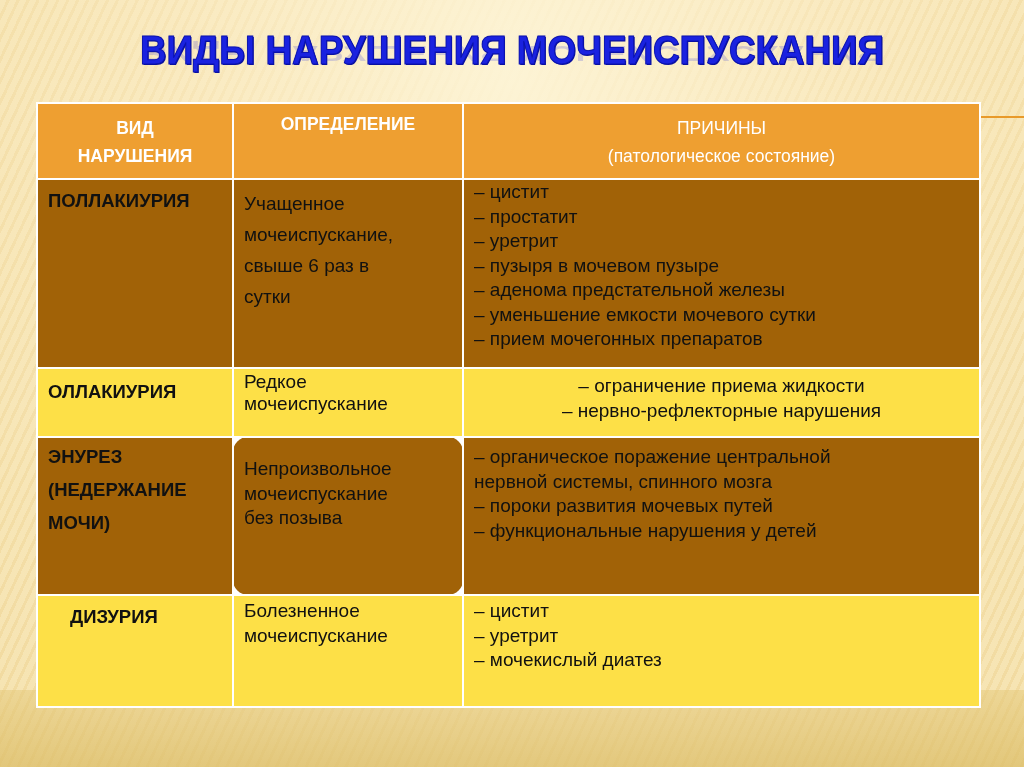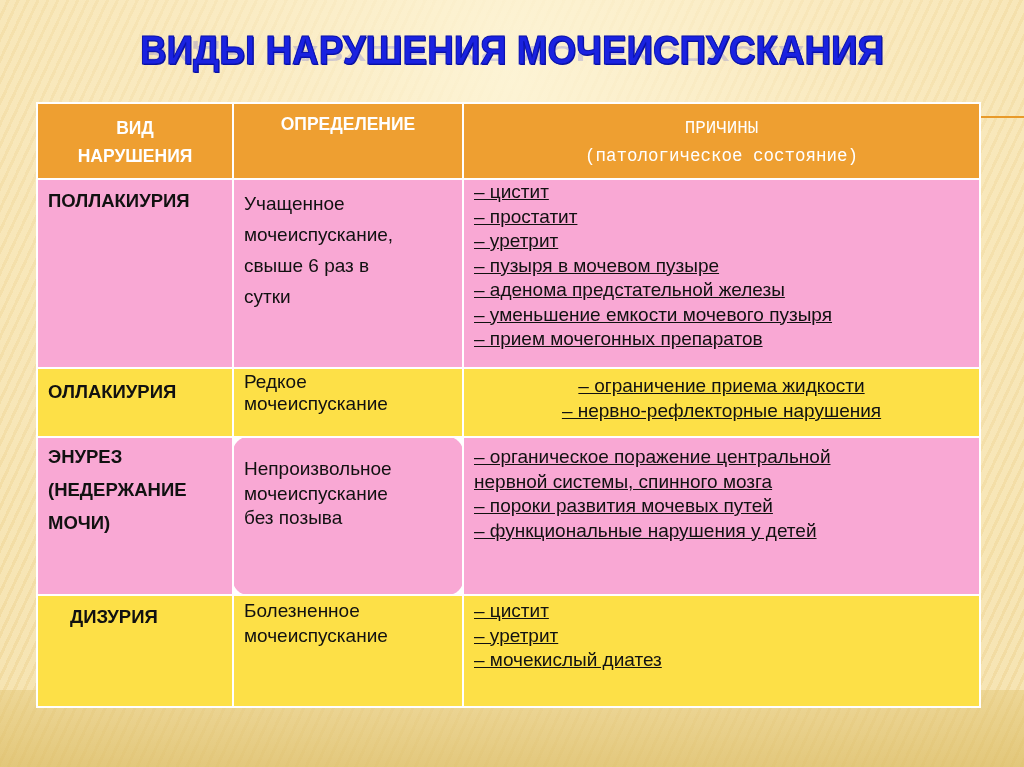"ПРИЧИНЫ" th { font-family: Liberation Mono, monospace -> none }
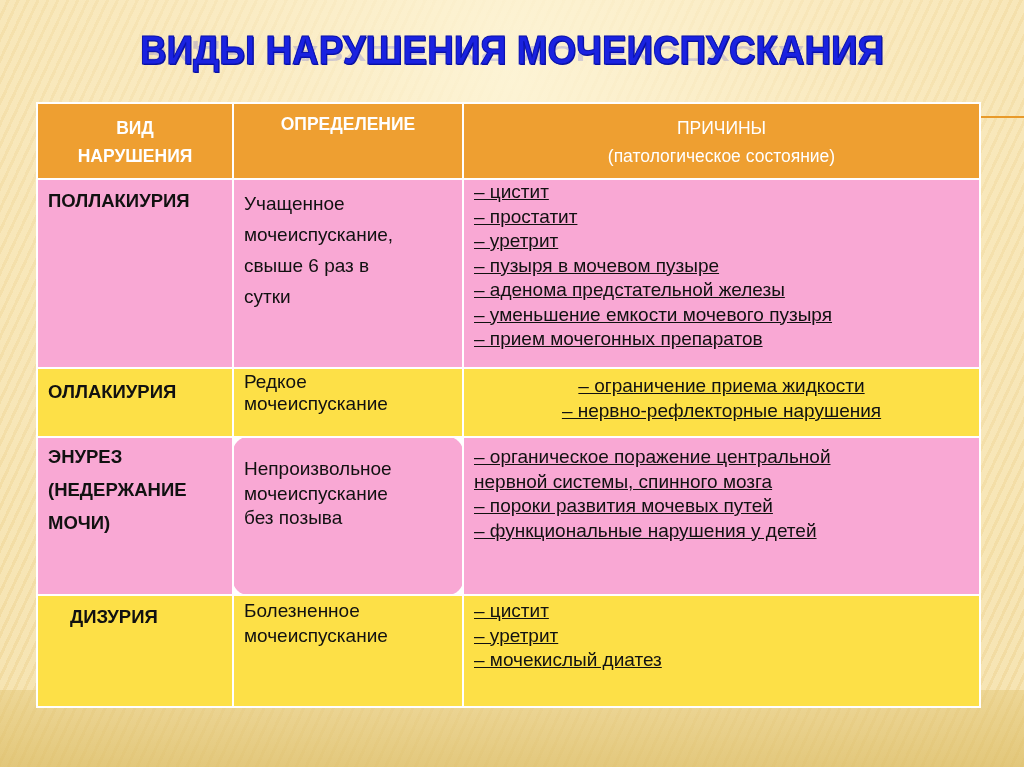"ПОЛЛАКИУРИЯ" tr.dark td { background: #f9a8d4 -> #a16207 }
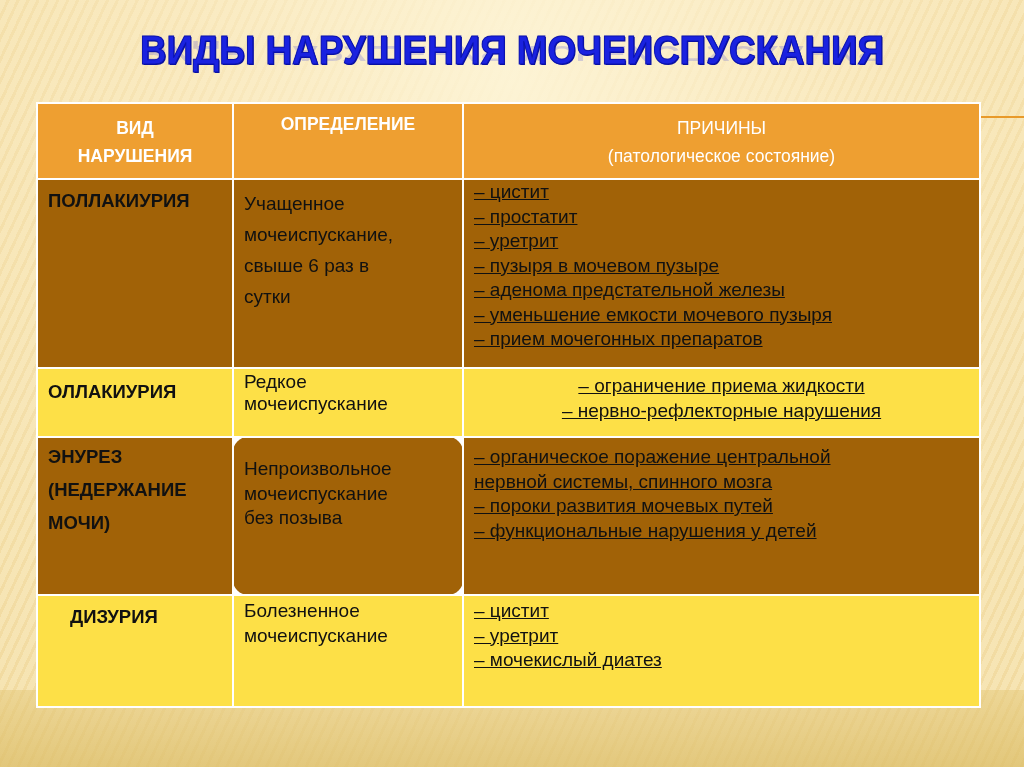"– цистит" .cause { text-decoration: underline -> none }
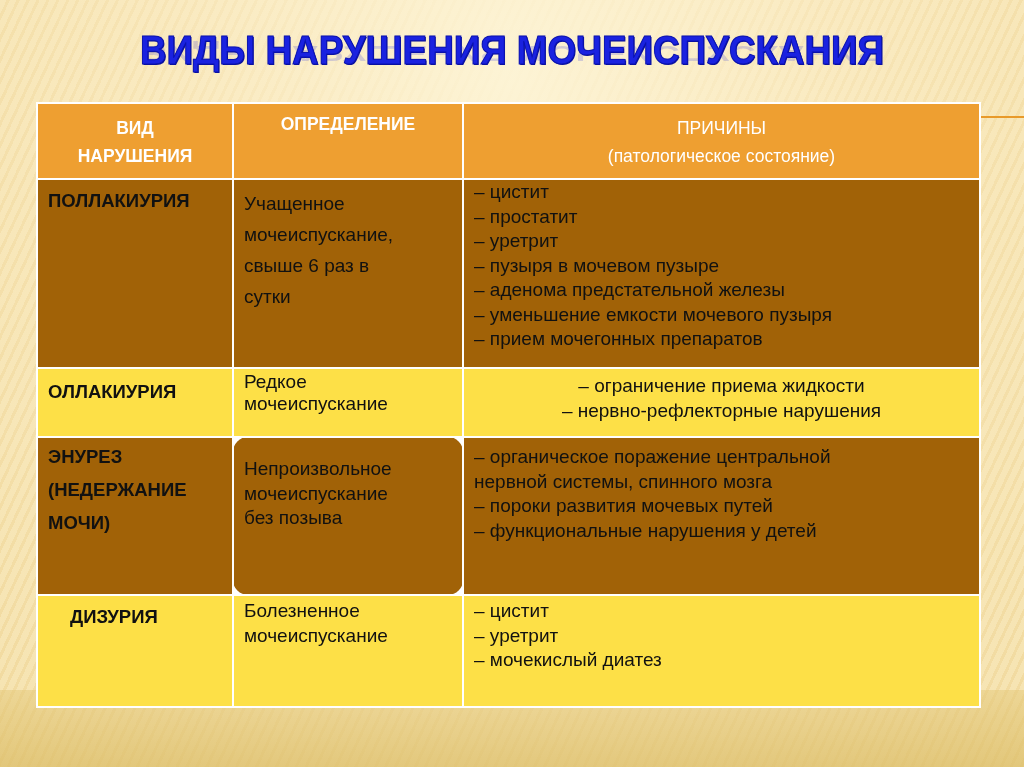"– уменьшение емкости мочевого пузыря" div { text: пузыря -> сутки }
